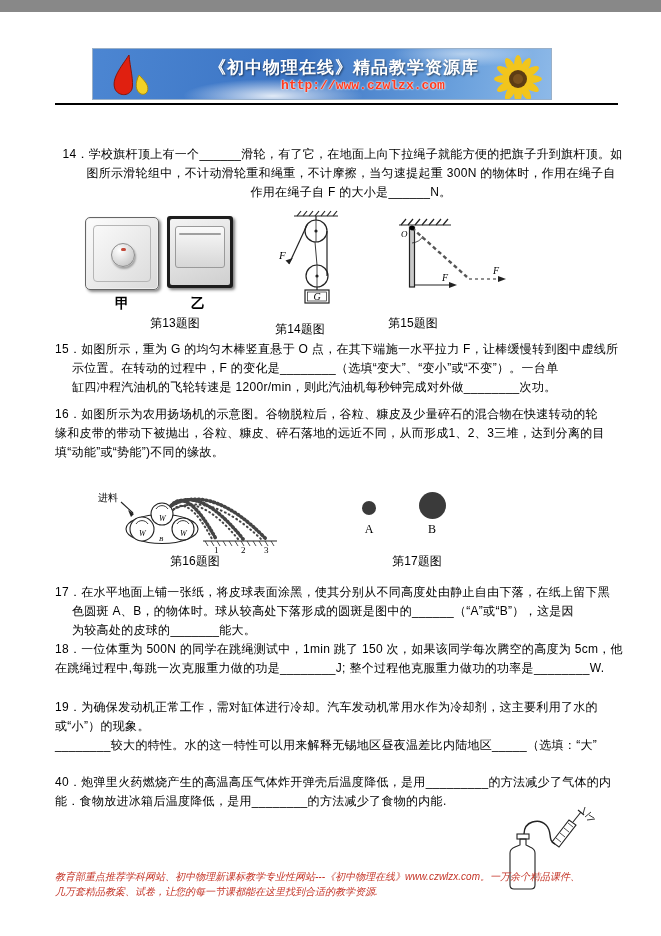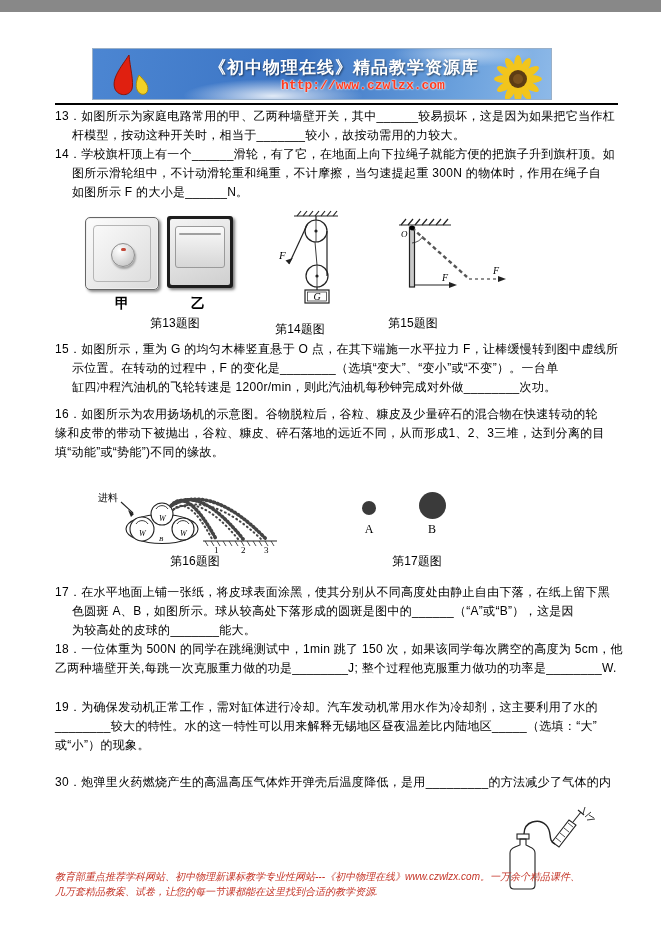"13．如图所示为家庭电路常用的甲、乙两种墙壁开关，其中______较易损坏，这是" div.qblock { html: <div> <div>13．如图所示为家庭电路常用的甲、乙两种墙壁开关，其中______较易损坏，这是因为如果把它当作杠</div> <div>杆模型，按动这种开关时，相当于_______较小，故按动需用的力较大。</div> </div> -> none }
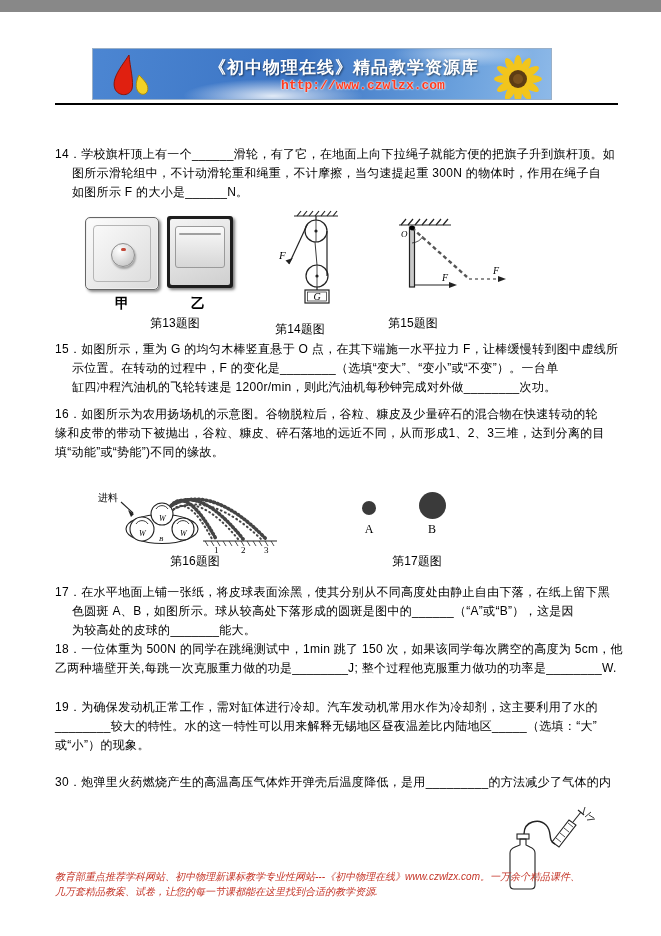"14．学校旗杆顶上有一个______滑轮，有了它，在地面上向下拉绳子就能方便的把" #q14 { text-align: none -> center }
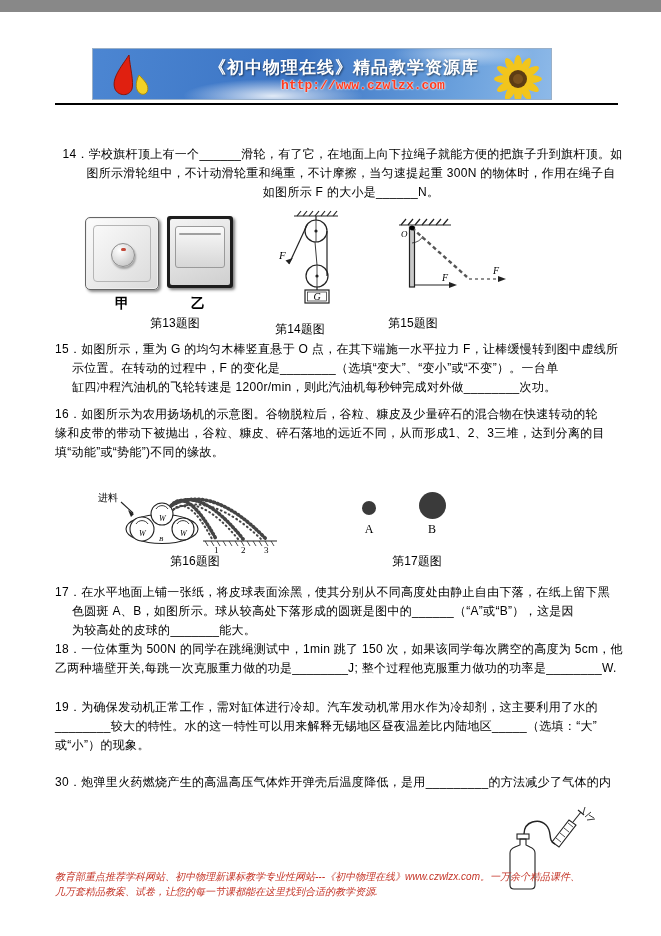"如图所示 F 的大小是______N。" div.ln { text: 如图所示 -> 作用在绳子自 }
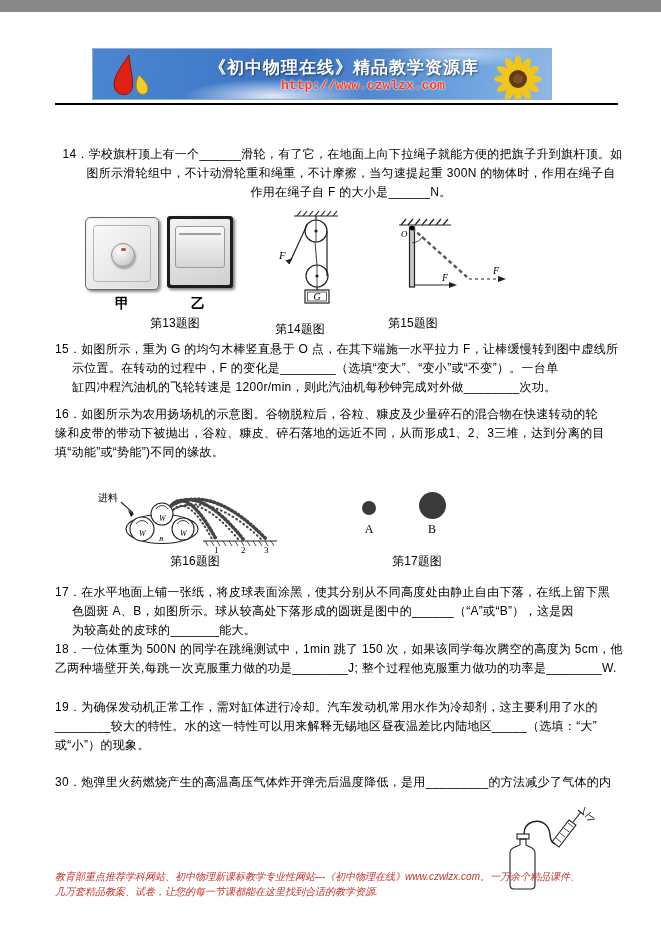"色圆斑" div.ln { text: 如图所示 -> 的物体时 }
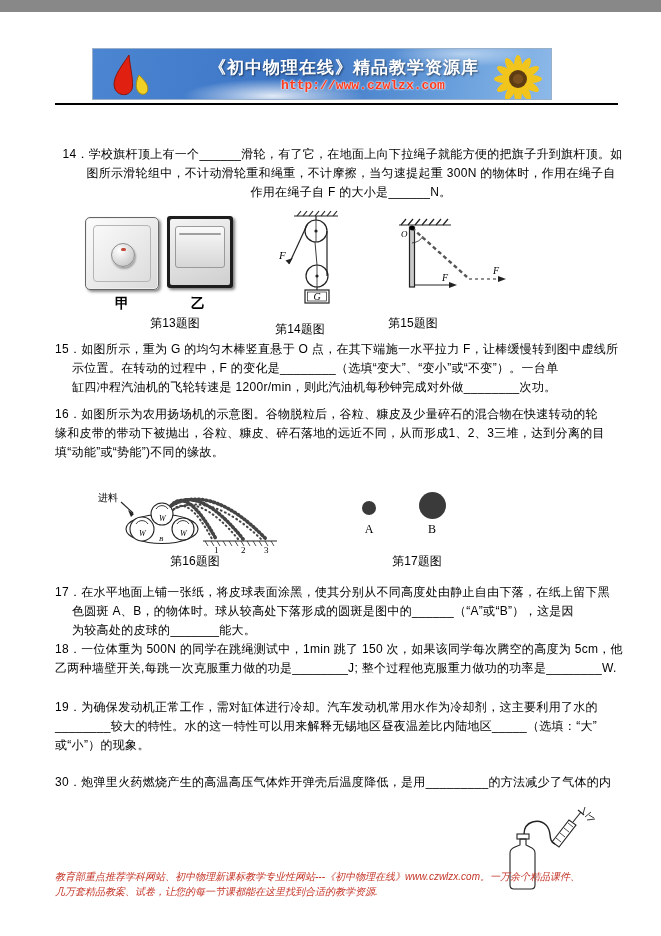"乙两种墙壁开关,每跳一次克服重力做的功是________J;" div.ln { text: 乙两种墙壁开关 -> 在跳绳过程中 }
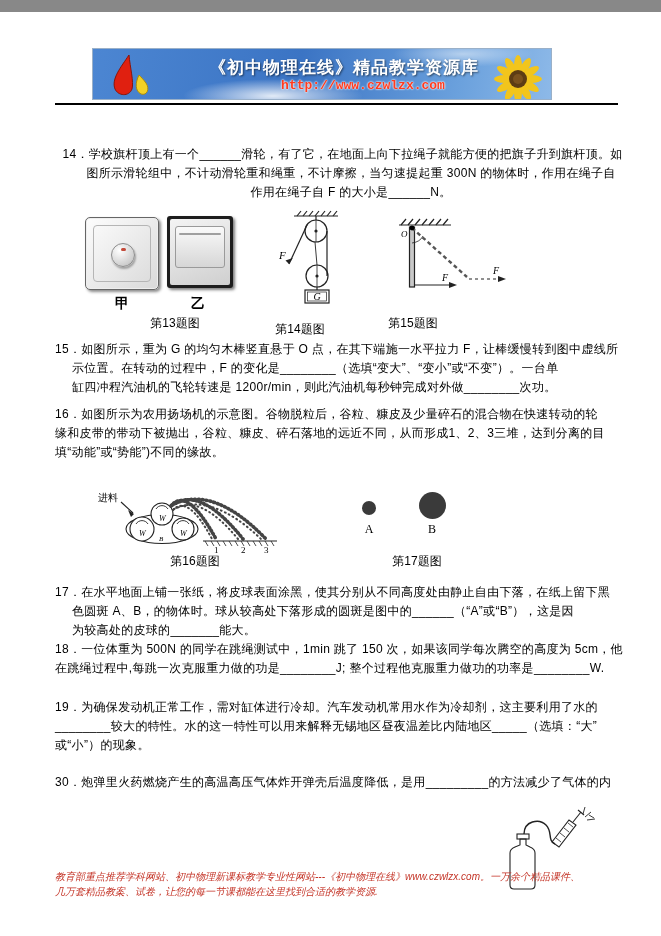"________较大的特性。水的这一特性可以用来解释无锡地区昼夜温差比内陆地区_" div.ln { order: before "或“小”）的现象。" -> after "或“小”）的现象。" }
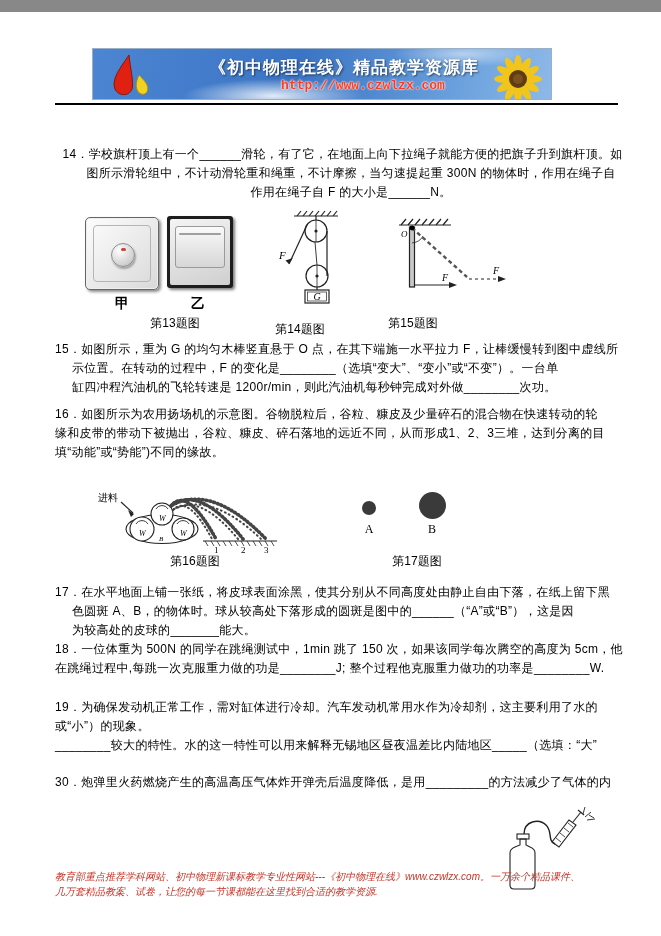"30．炮弹里火药燃烧产生的高温高压气体炸开弹壳后温度降低，是用_________" div.ln { text: 30 -> 40 }
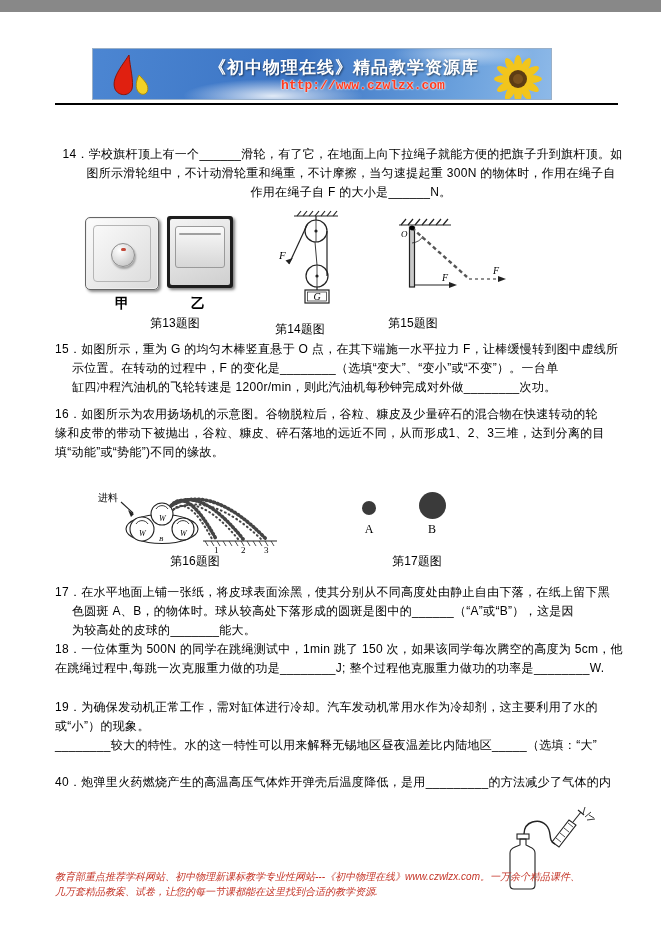"能．食物放进冰箱后温度降低，是用________的方法减少了食物的内能." div.ln { html: none -> <div>能．食物放进冰箱后温度降低，是用________的方法减少了食物的内能.</div> }
